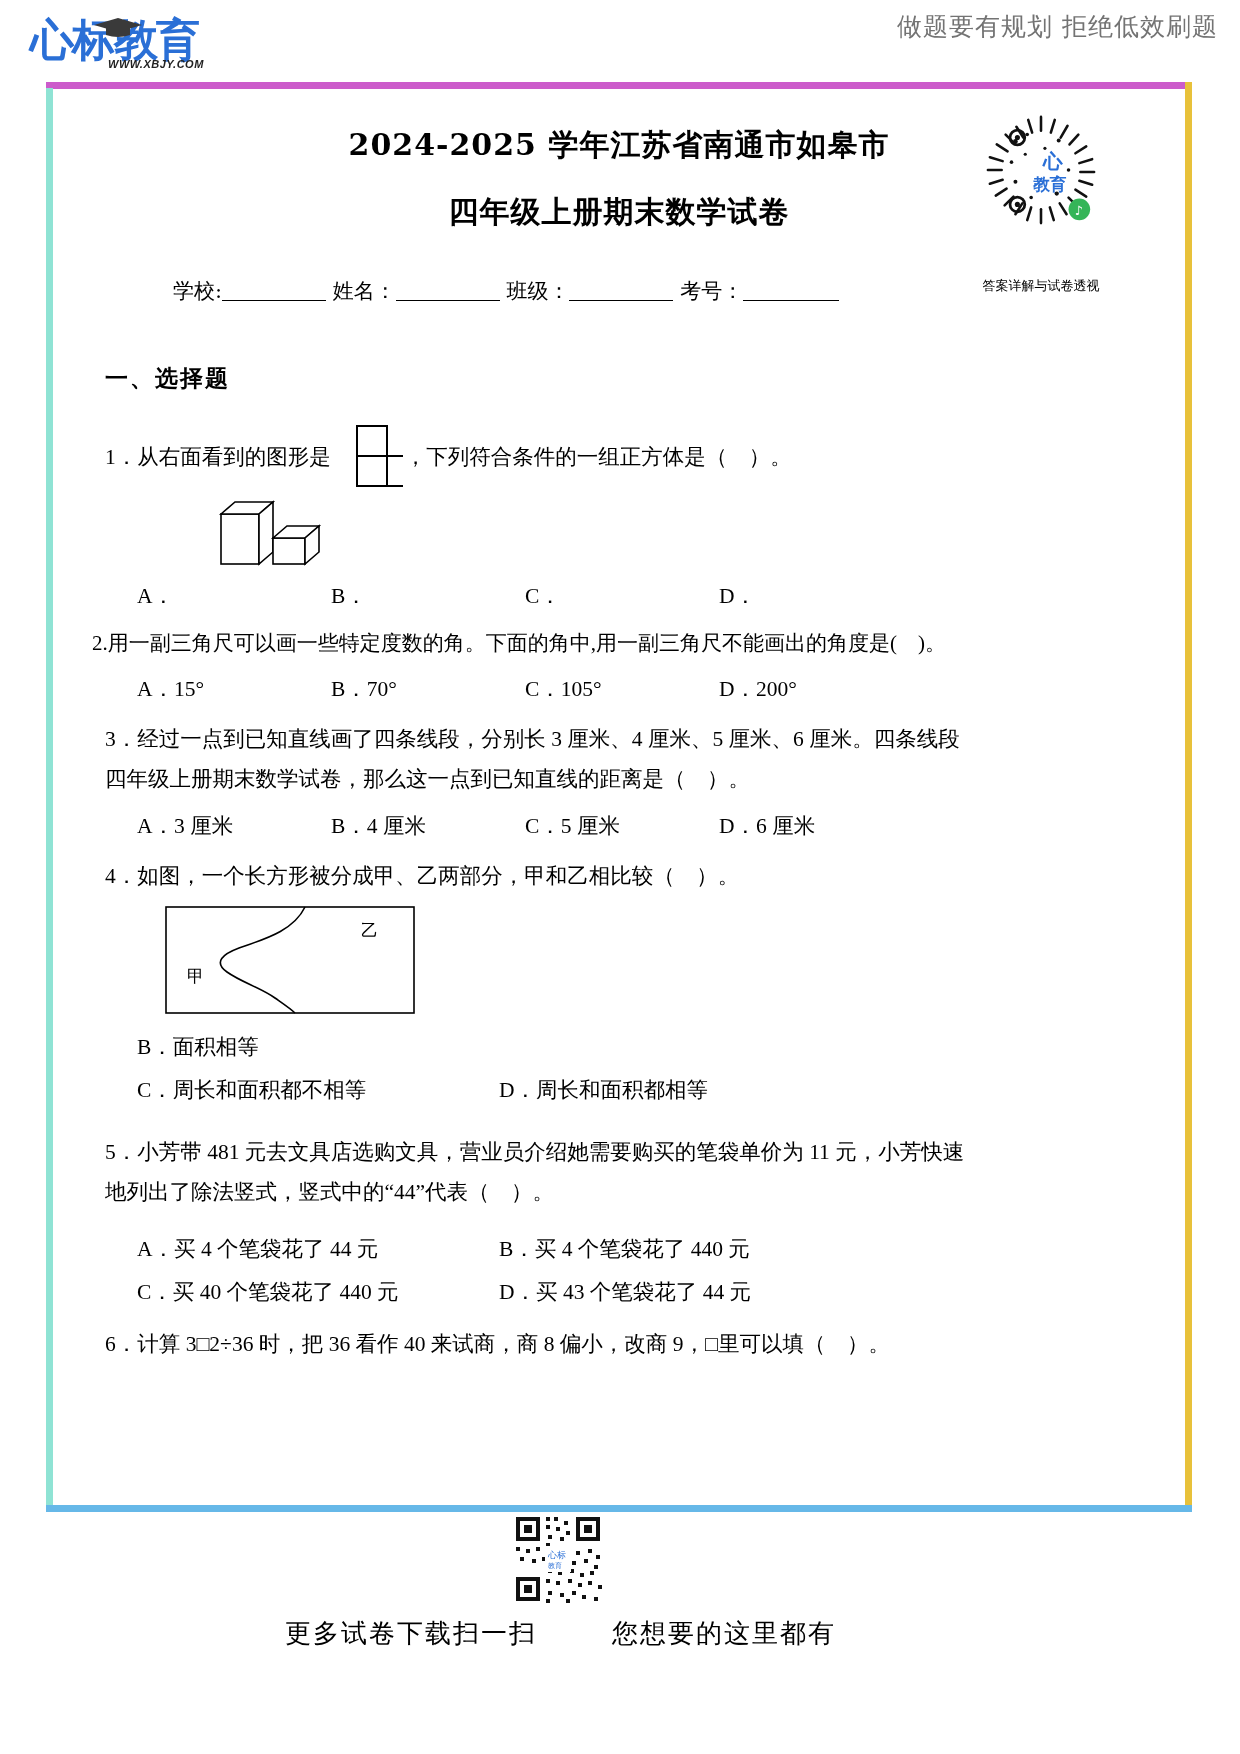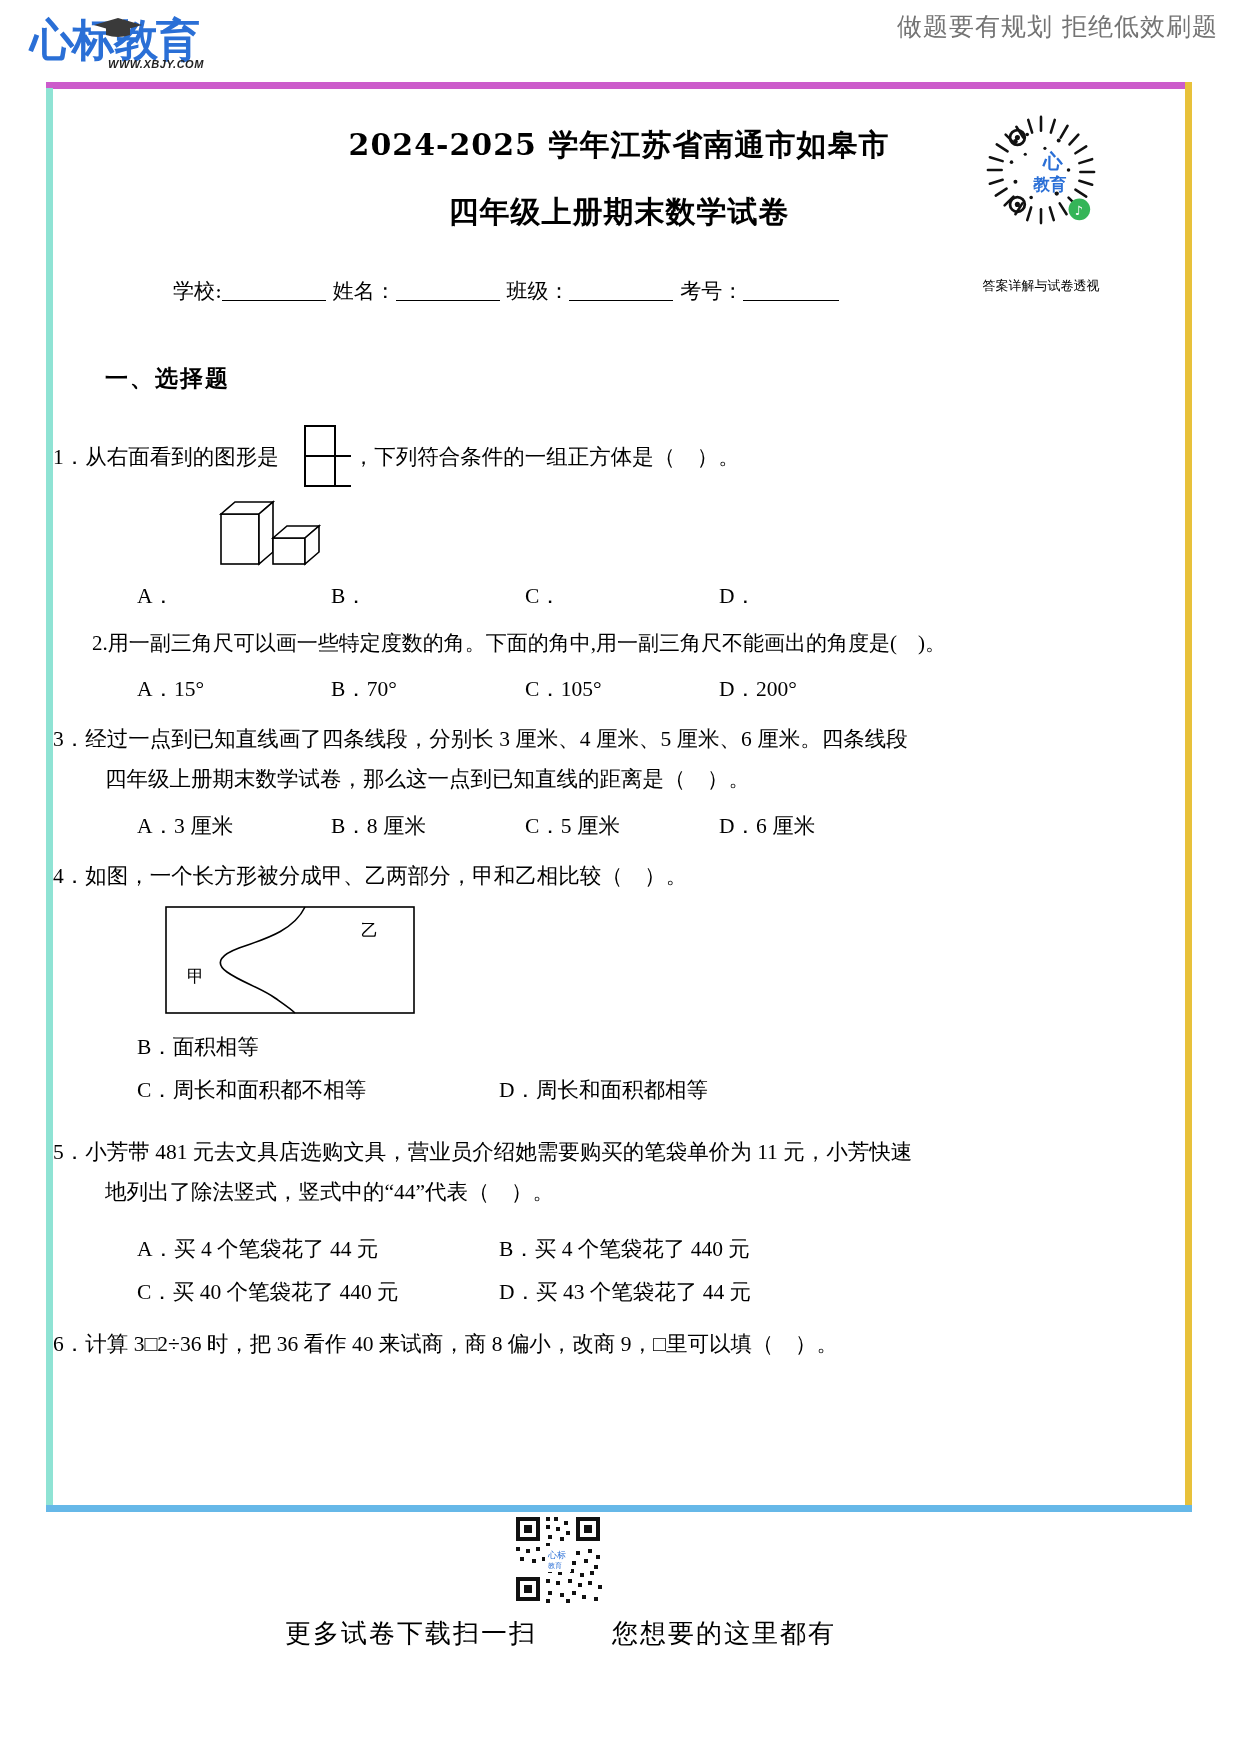"1．从右面看到的图形是 ，下列符合条件的一组正方体是（ ）。" .q { padding-left: none -> 52px }
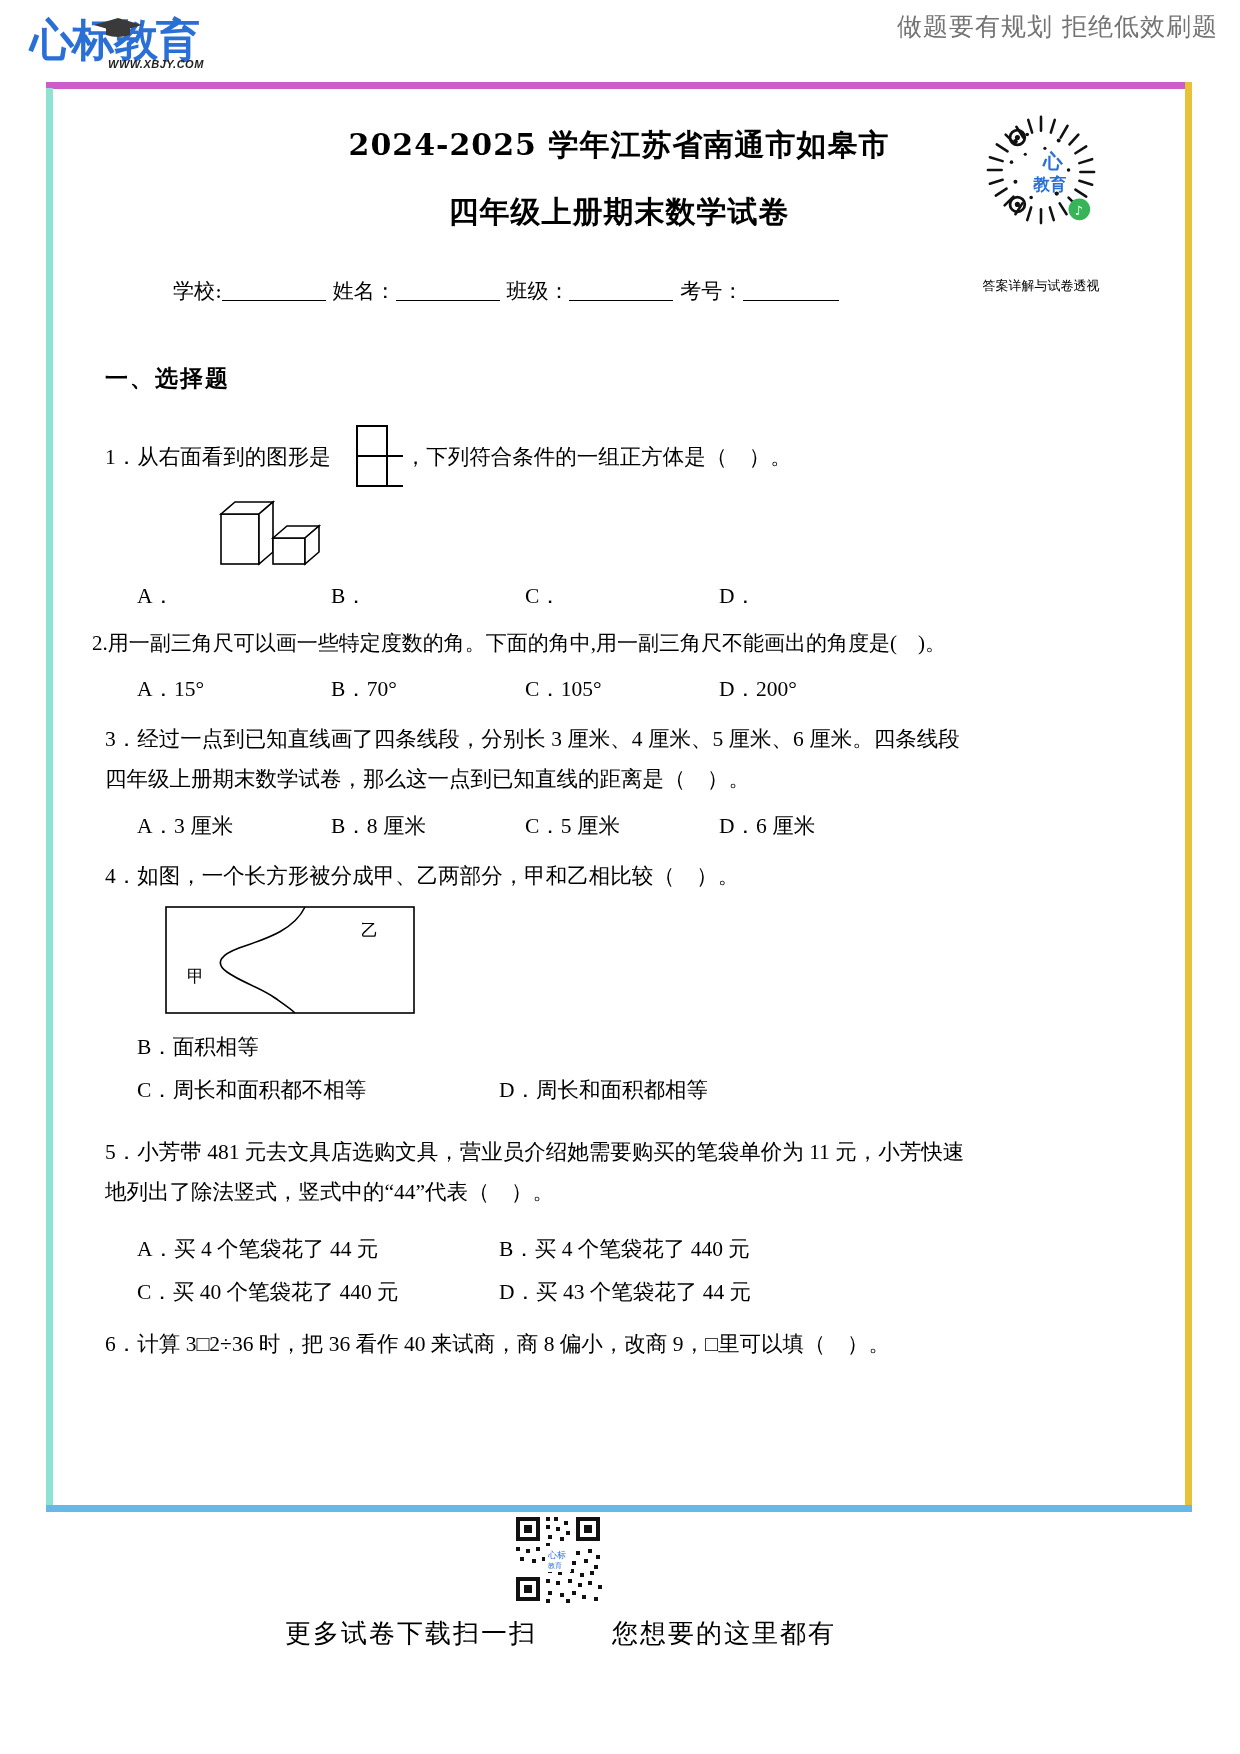"B．8 厘米" div { text: 8 -> 4 }
